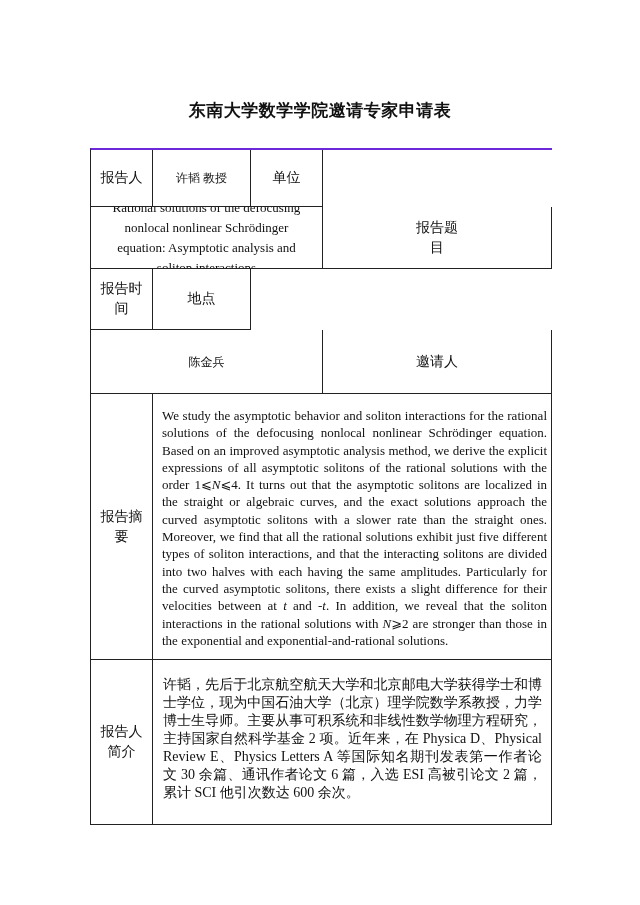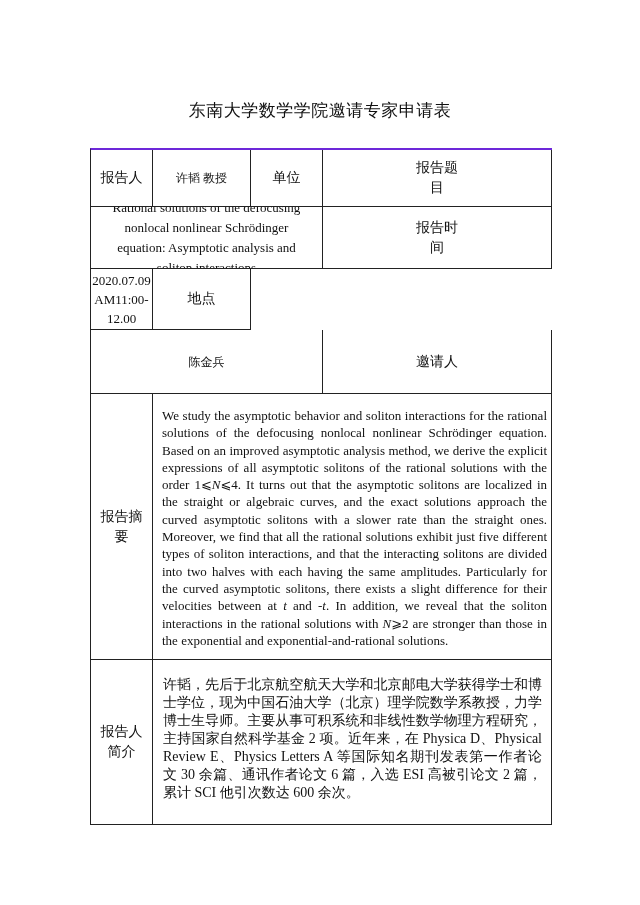"东南大学数学学院邀请专家申请表" .doc-title { font-weight: normal -> bold }
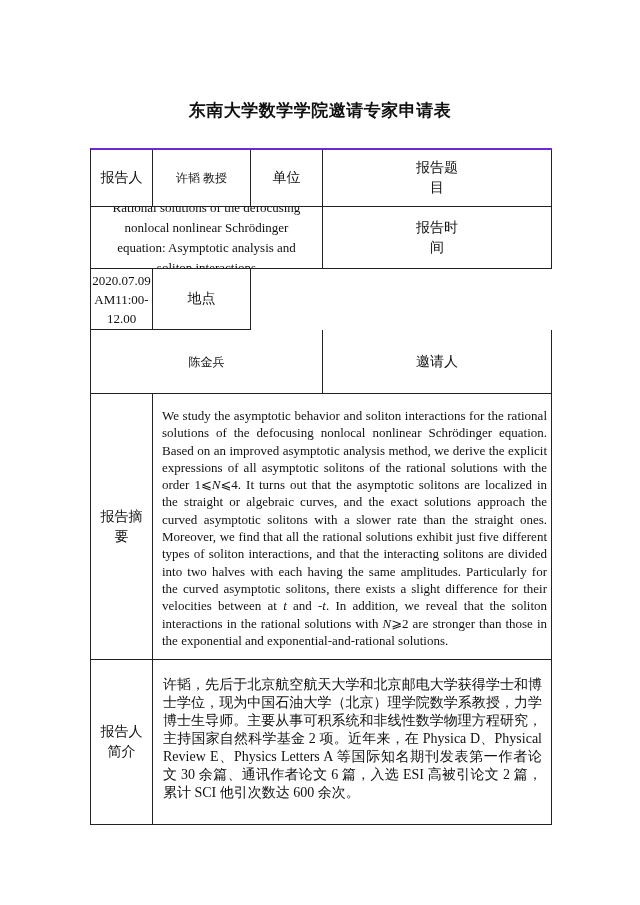"报告题" div.cell { order: before "Rational solutions of the defocusing" -> after "Rational solutions of the defocusing" }
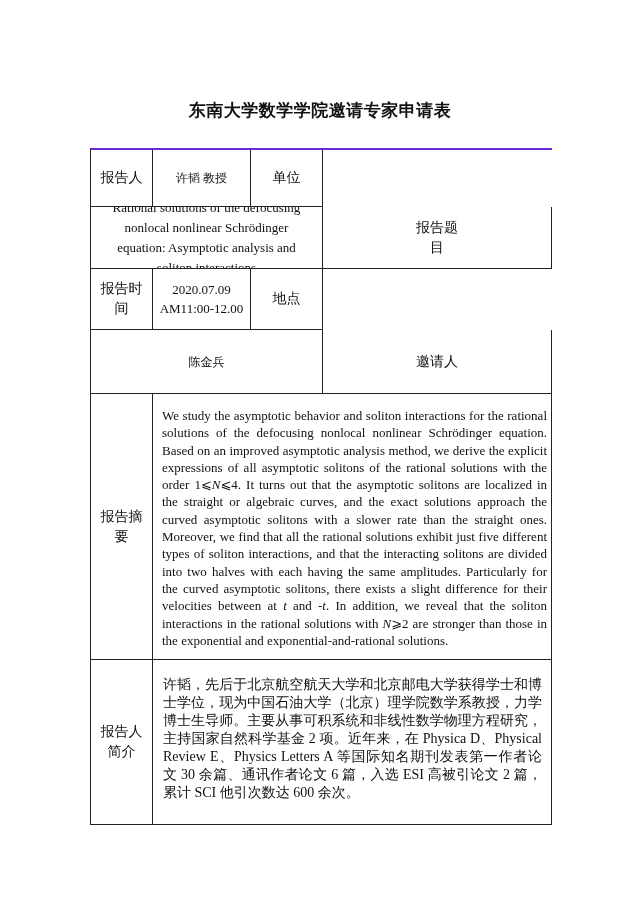"2020.07.09" div.cell { html: <div>2020.07.09 AM11:00-12.00</div> -> none }
